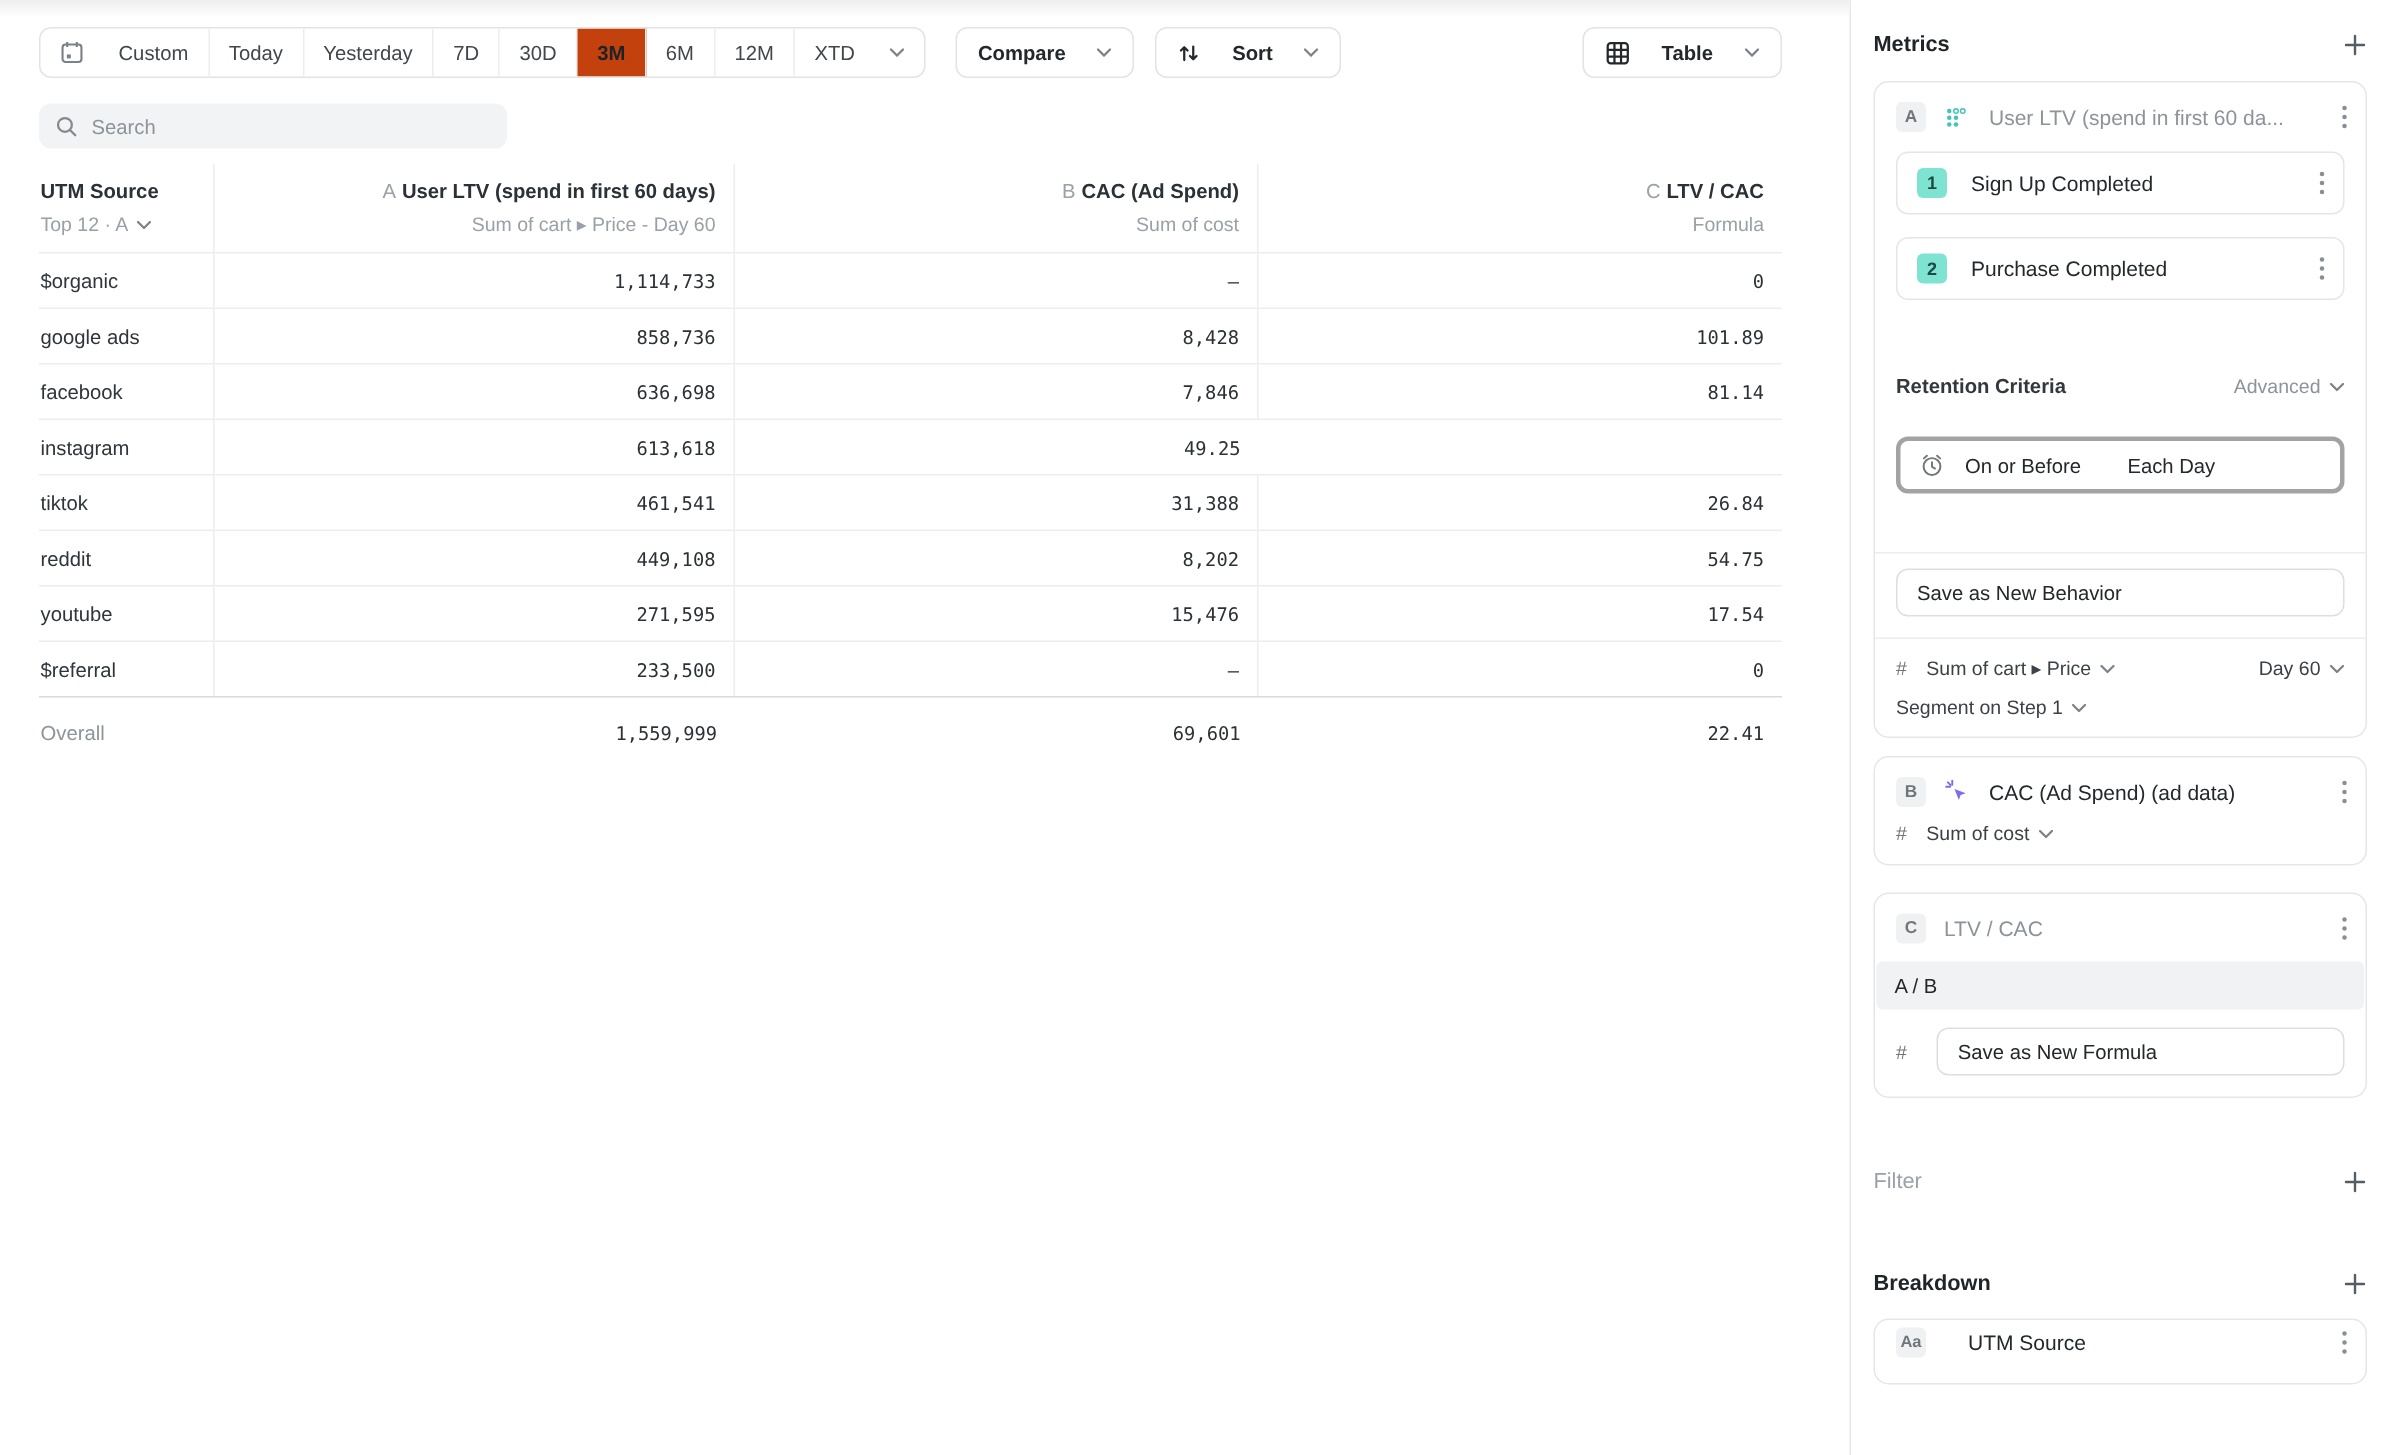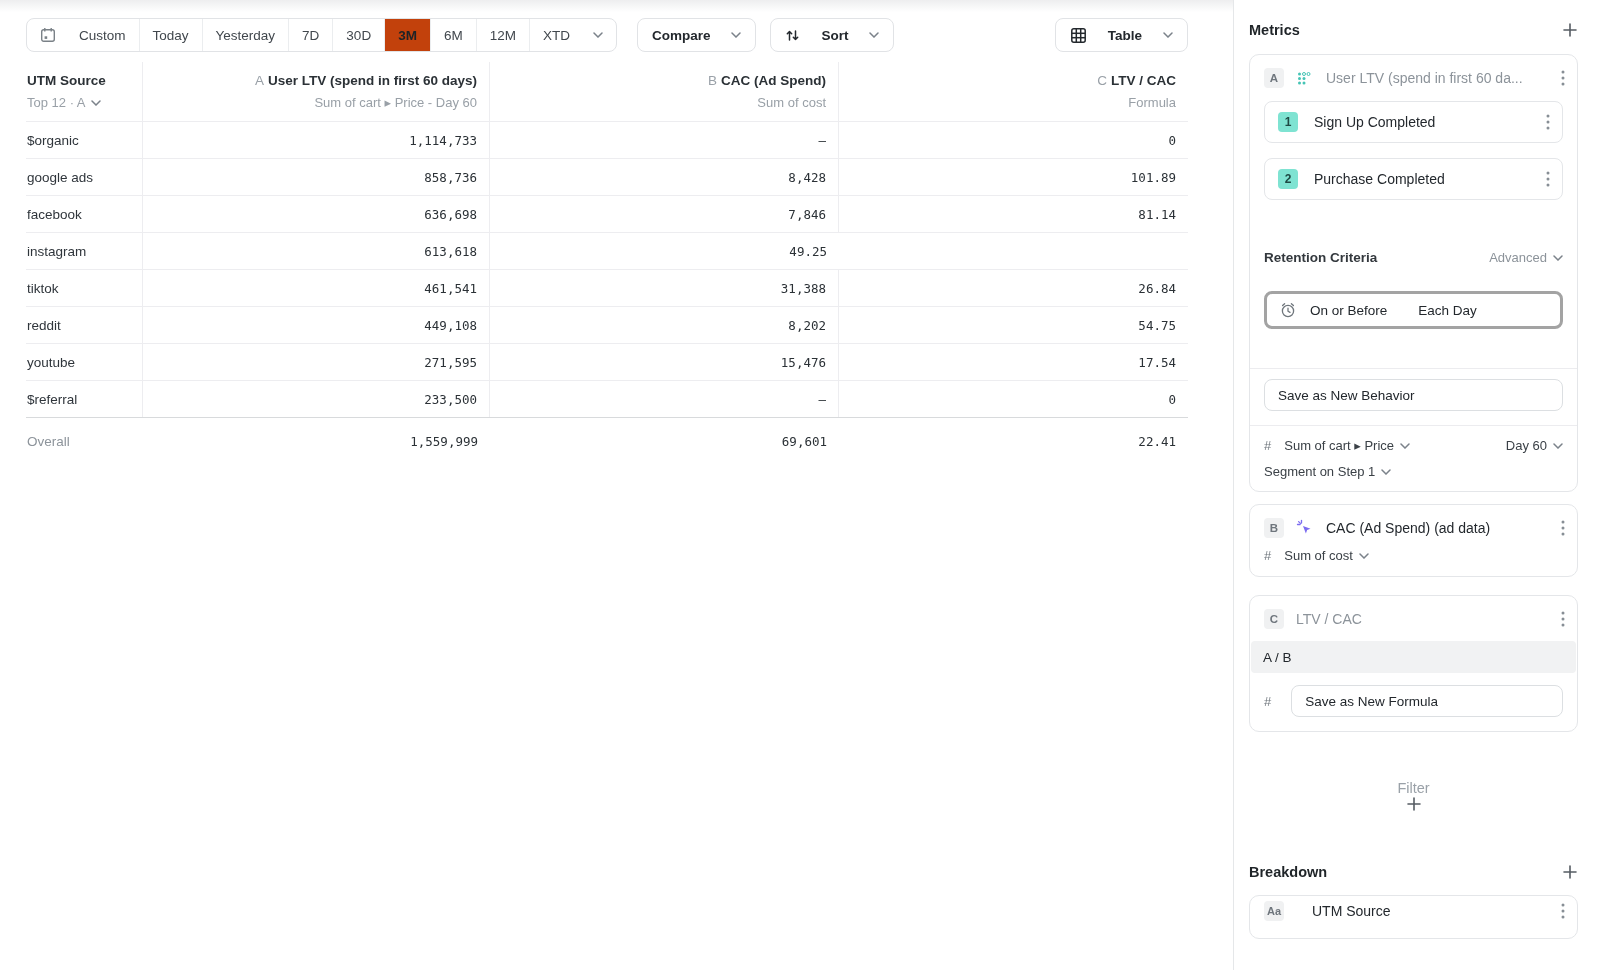"Search" div.search { html: none -> <div> <span> <svg> <circle></circle> <line></line> </svg> </span> <input> </div> }
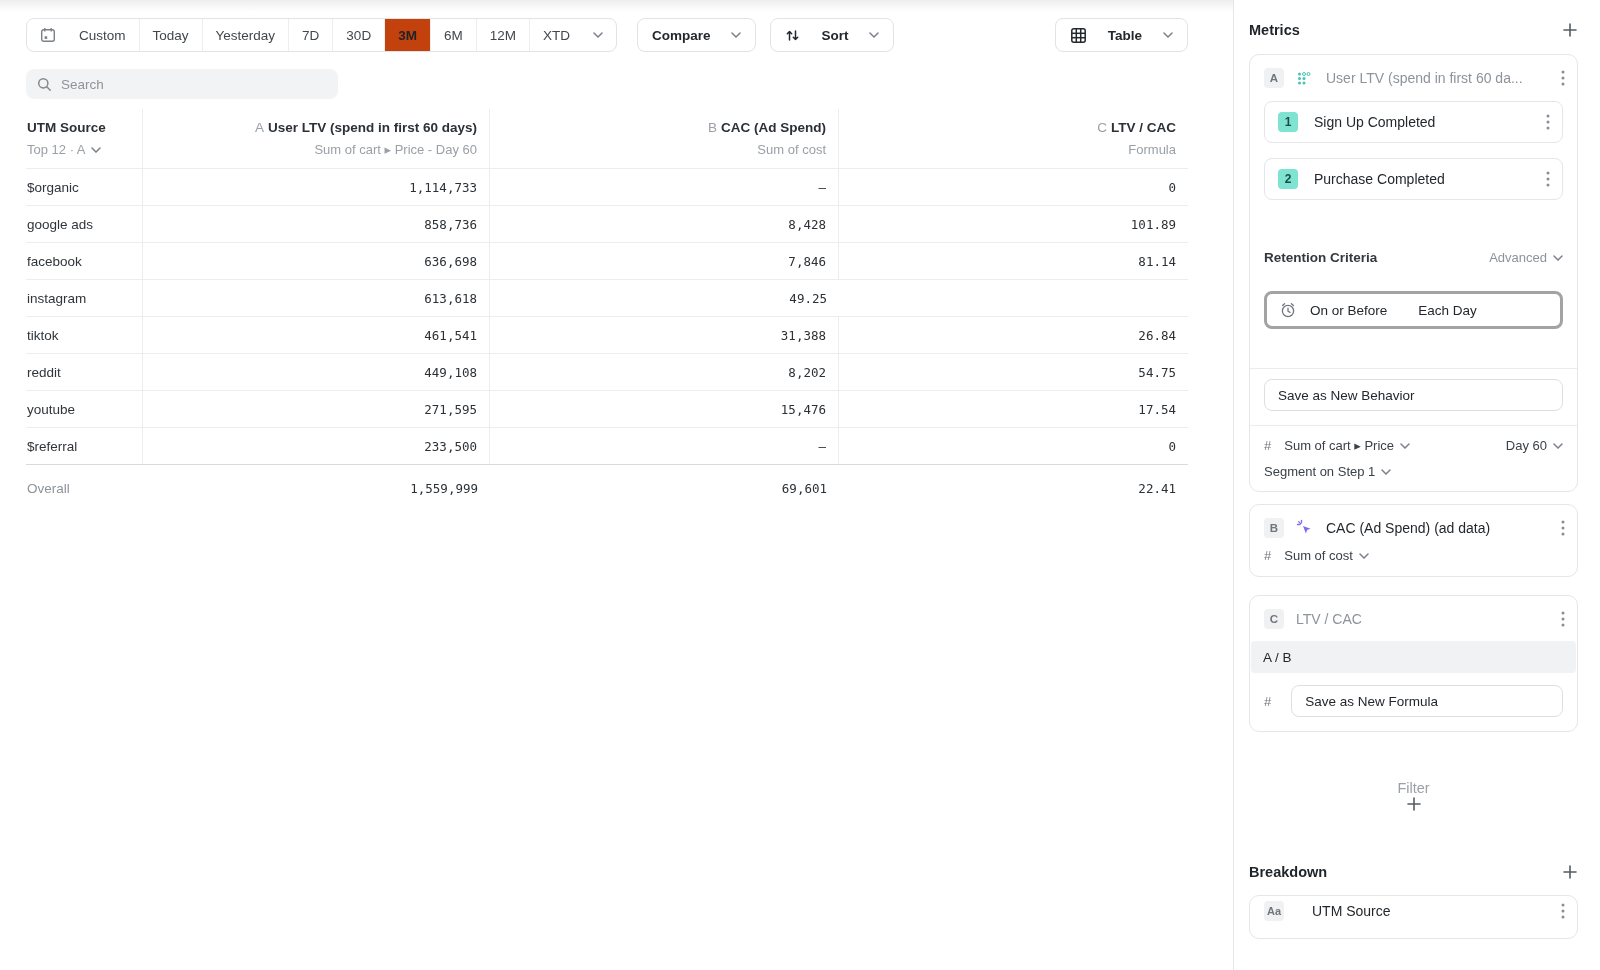"Filter" .filter-row { flex-direction: column -> none }
